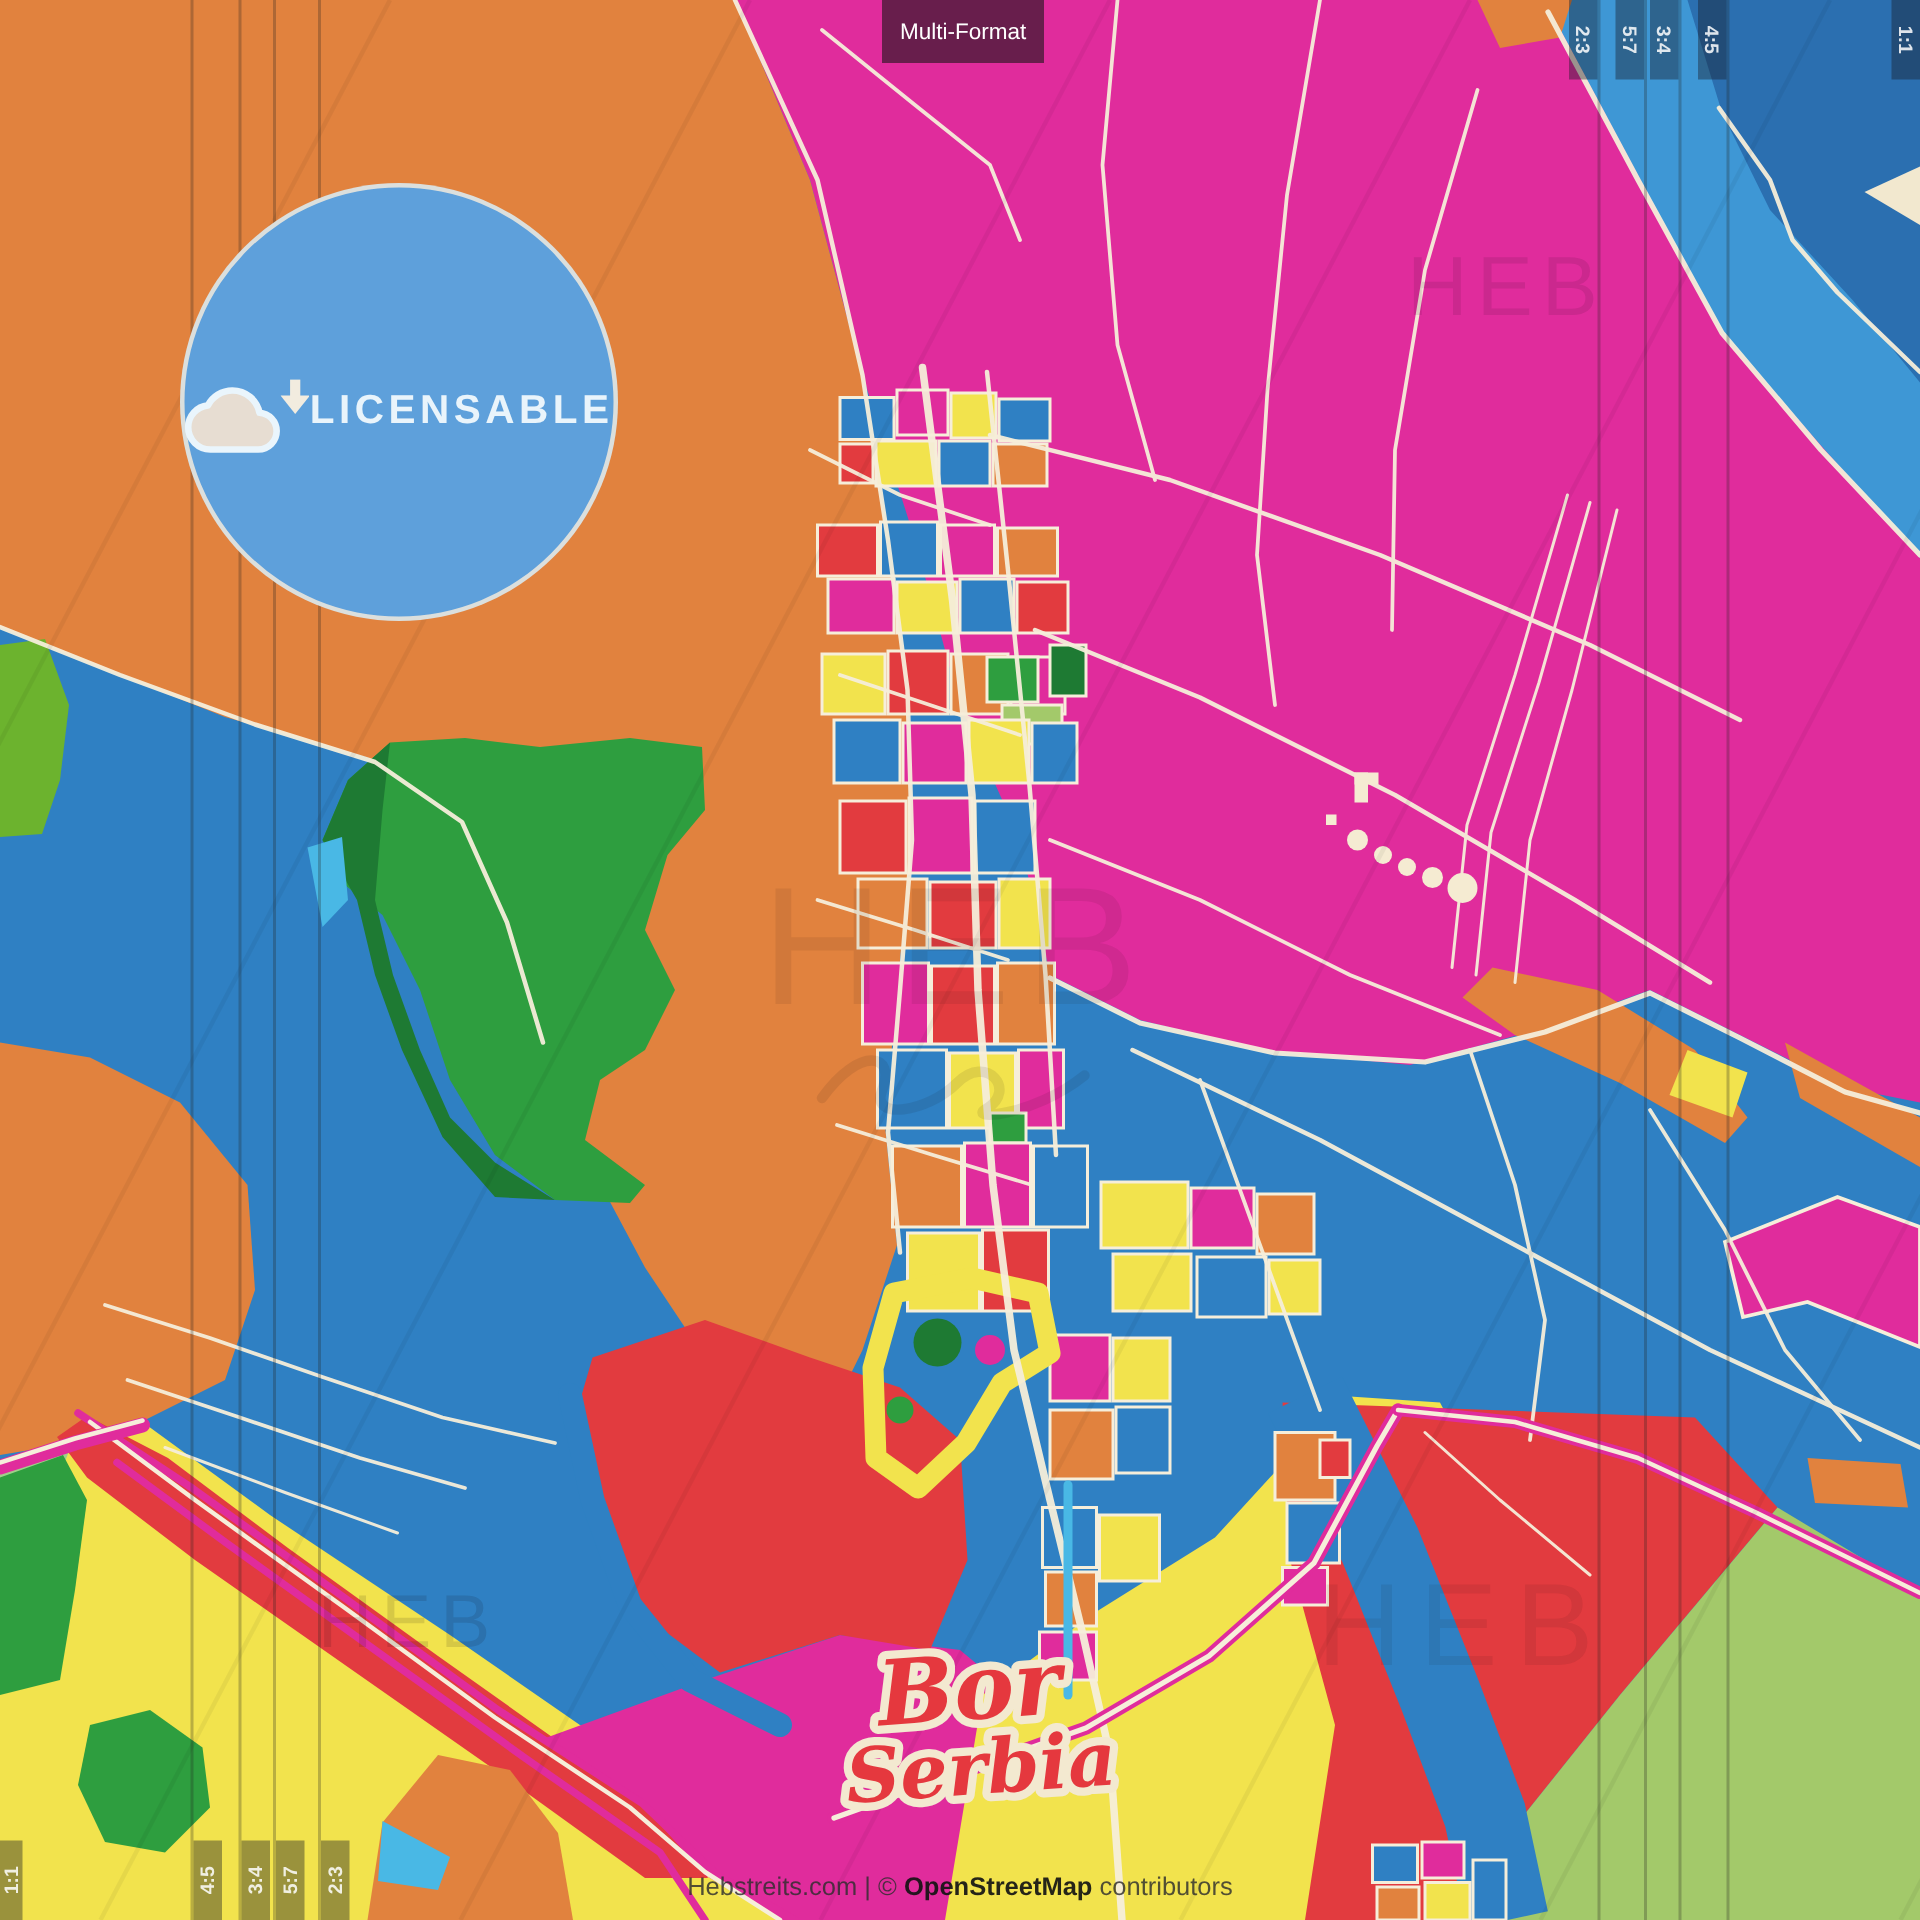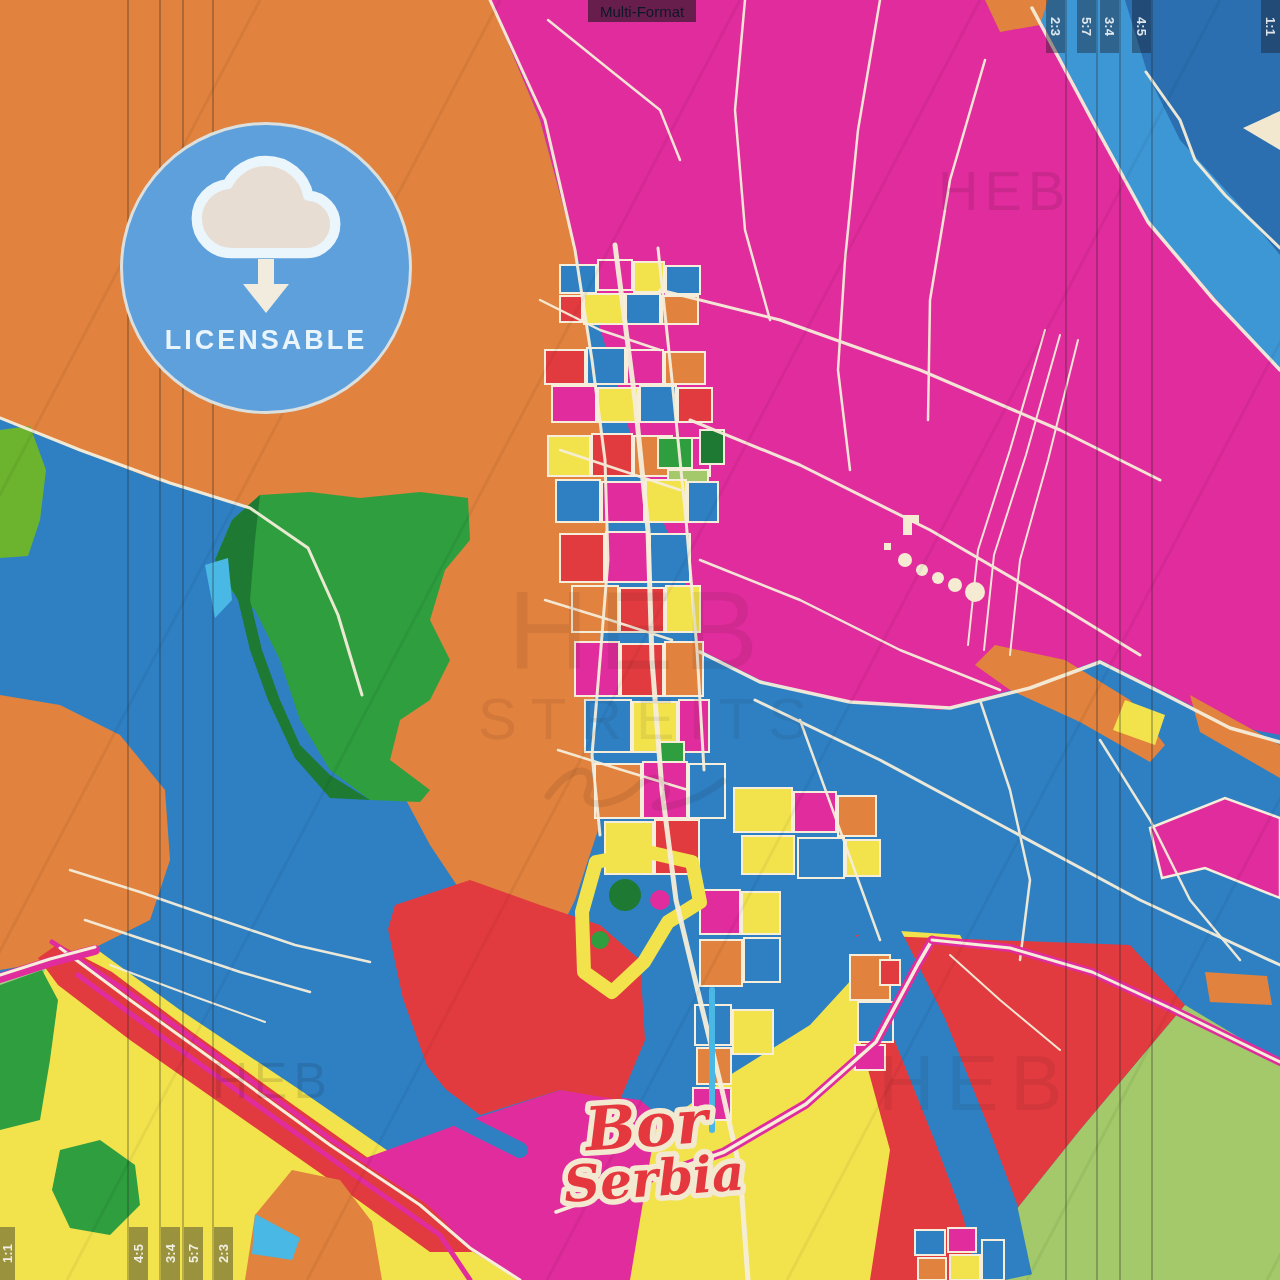"Multi-Format" .chip { color: #0f172a -> #ffffff; padding: 0 12px -> 10px 12px }
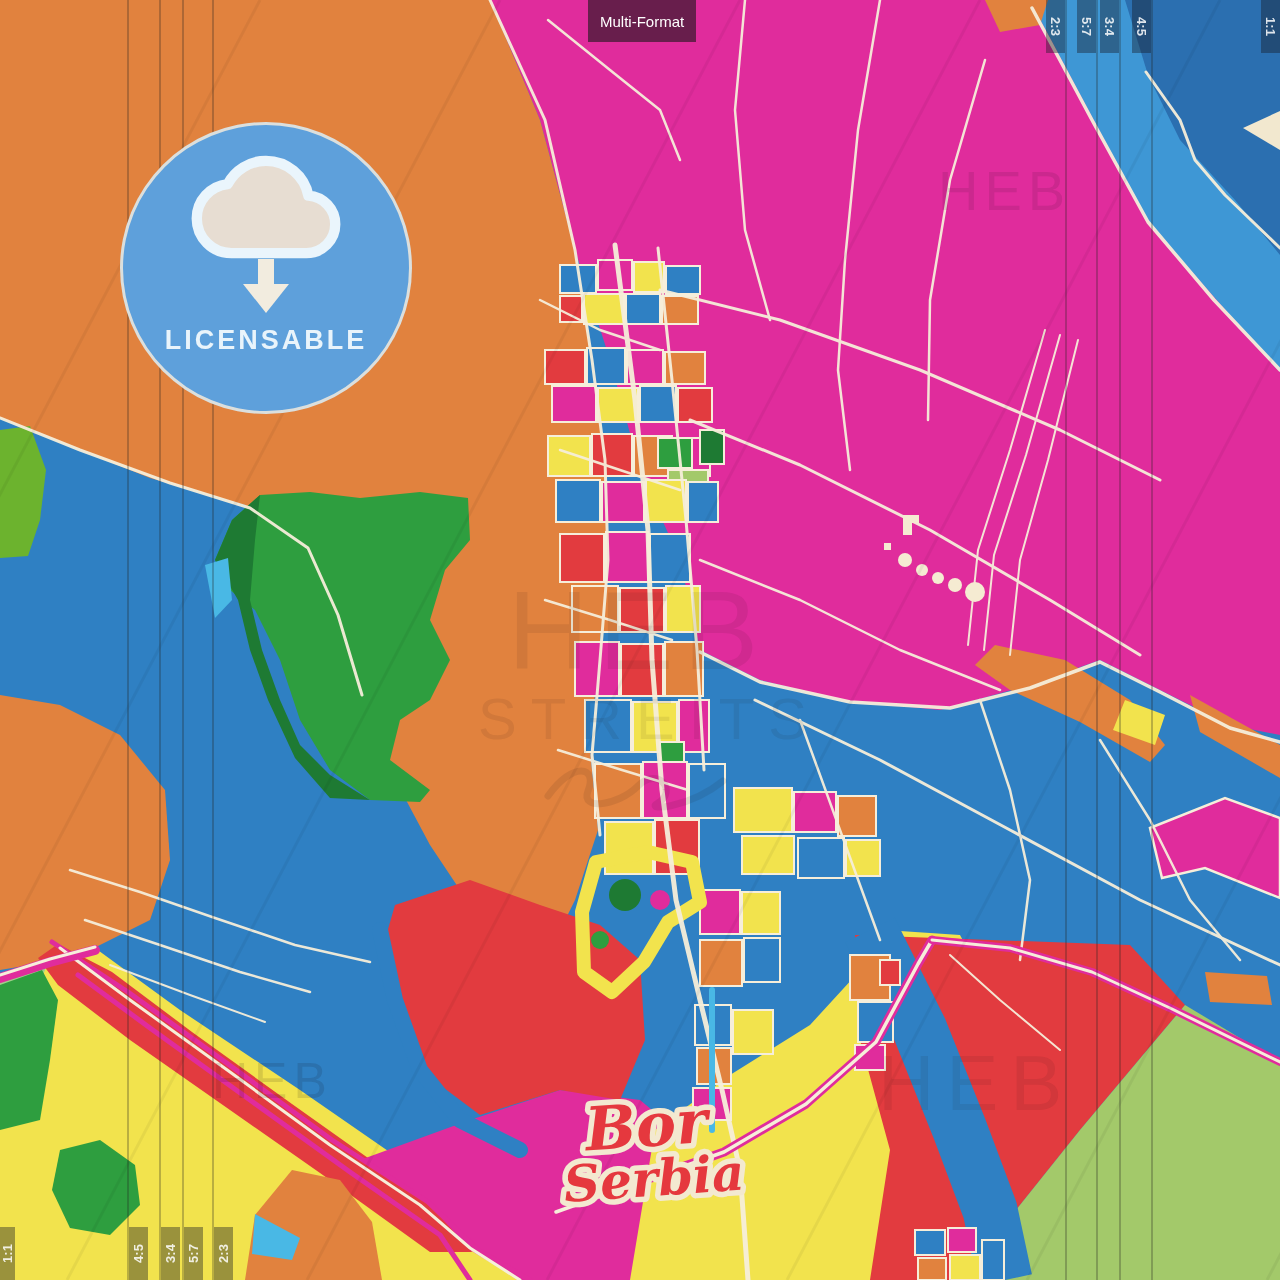"LICENSABLE" .badge { flex-direction: column -> row }
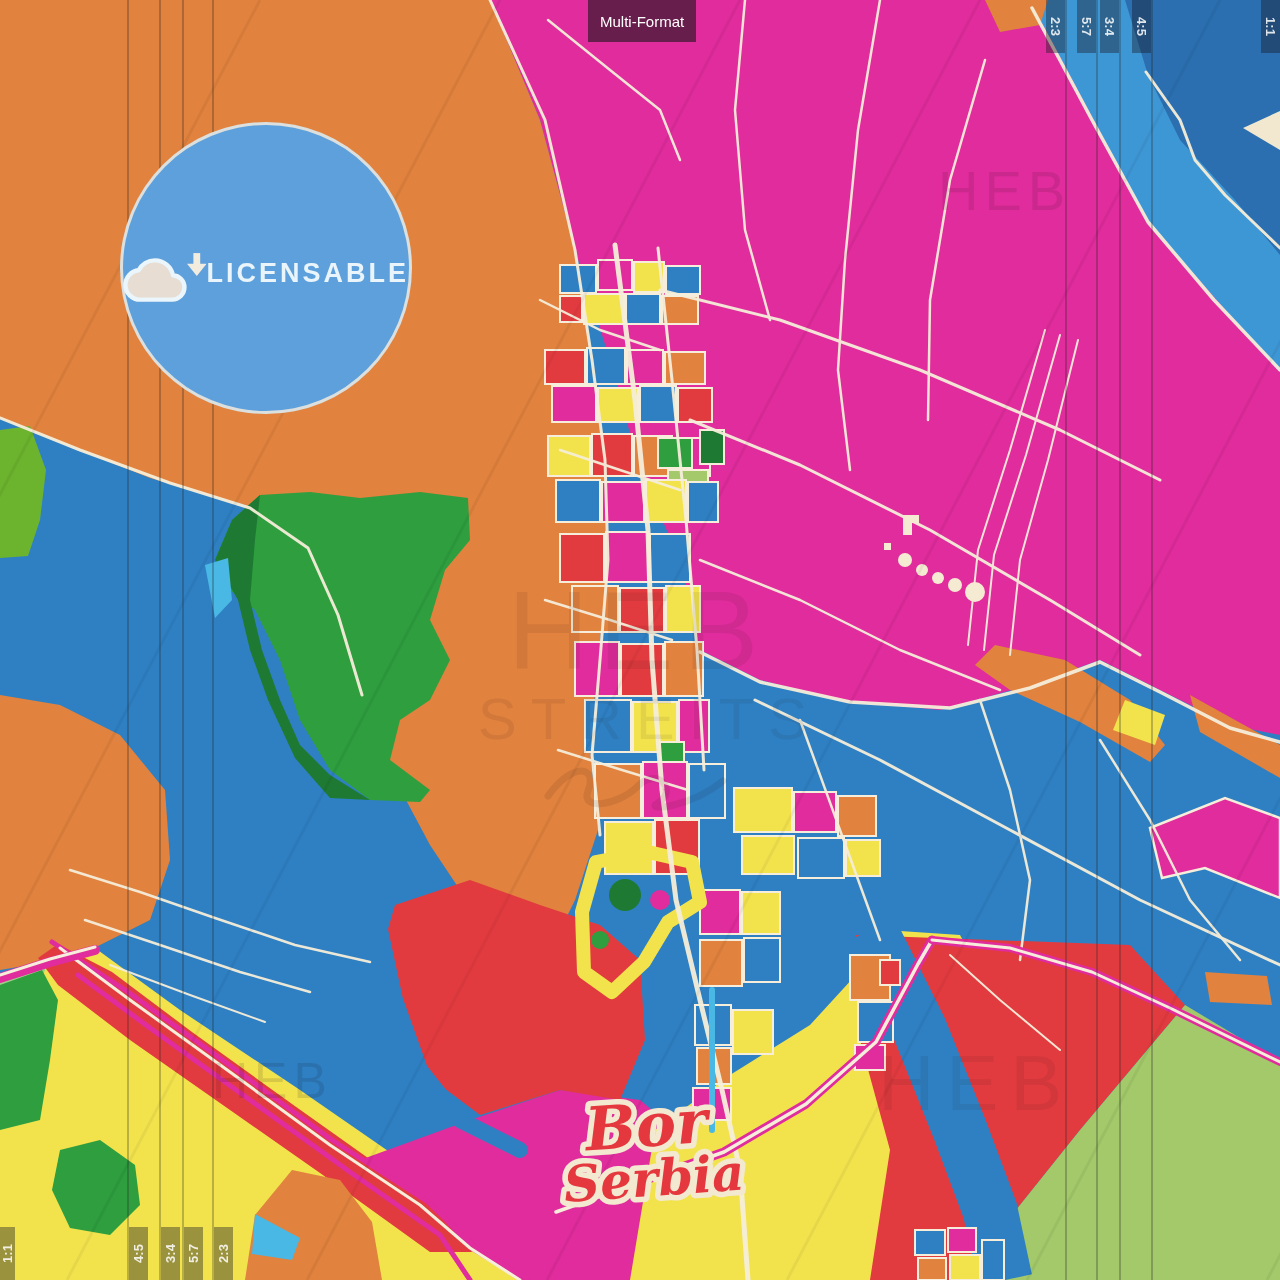"STREITS" div.l2 { html: <div>STREITS</div> -> none }
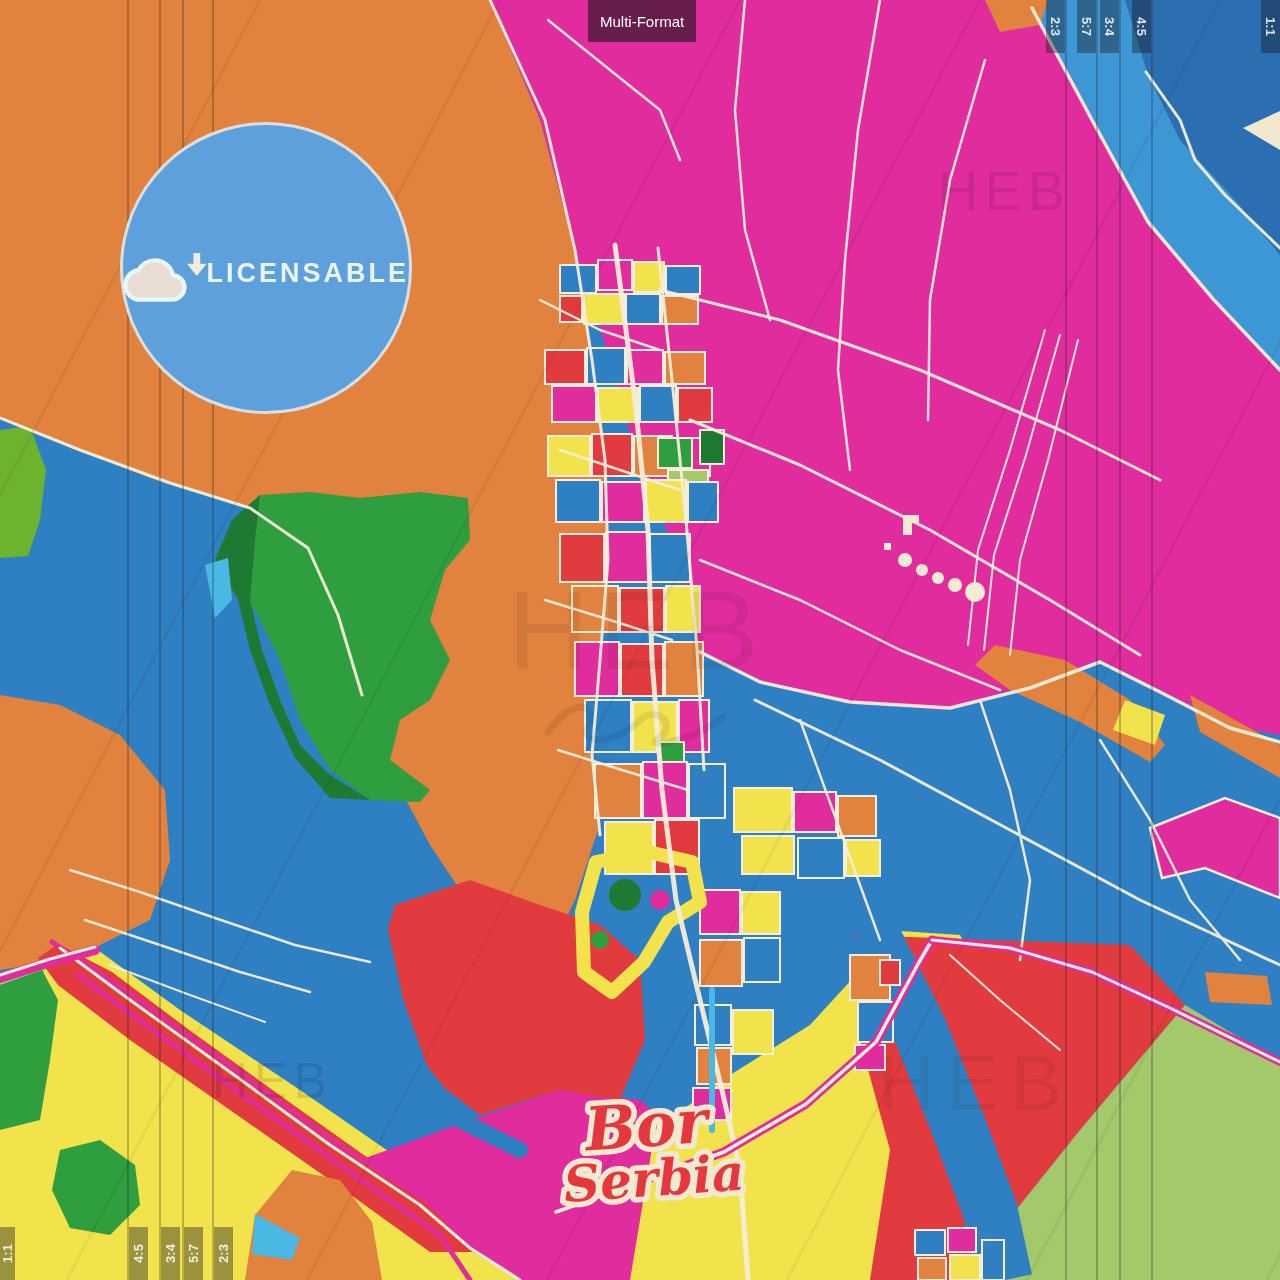"Hebstreits.com | © OpenStreetMap" div.credits { html: none -> <div> <span>Hebstreits.com</span> <span>|</span> <span>©</span> <b>OpenStreetMap</b> <span>contributors</span> </div> }
